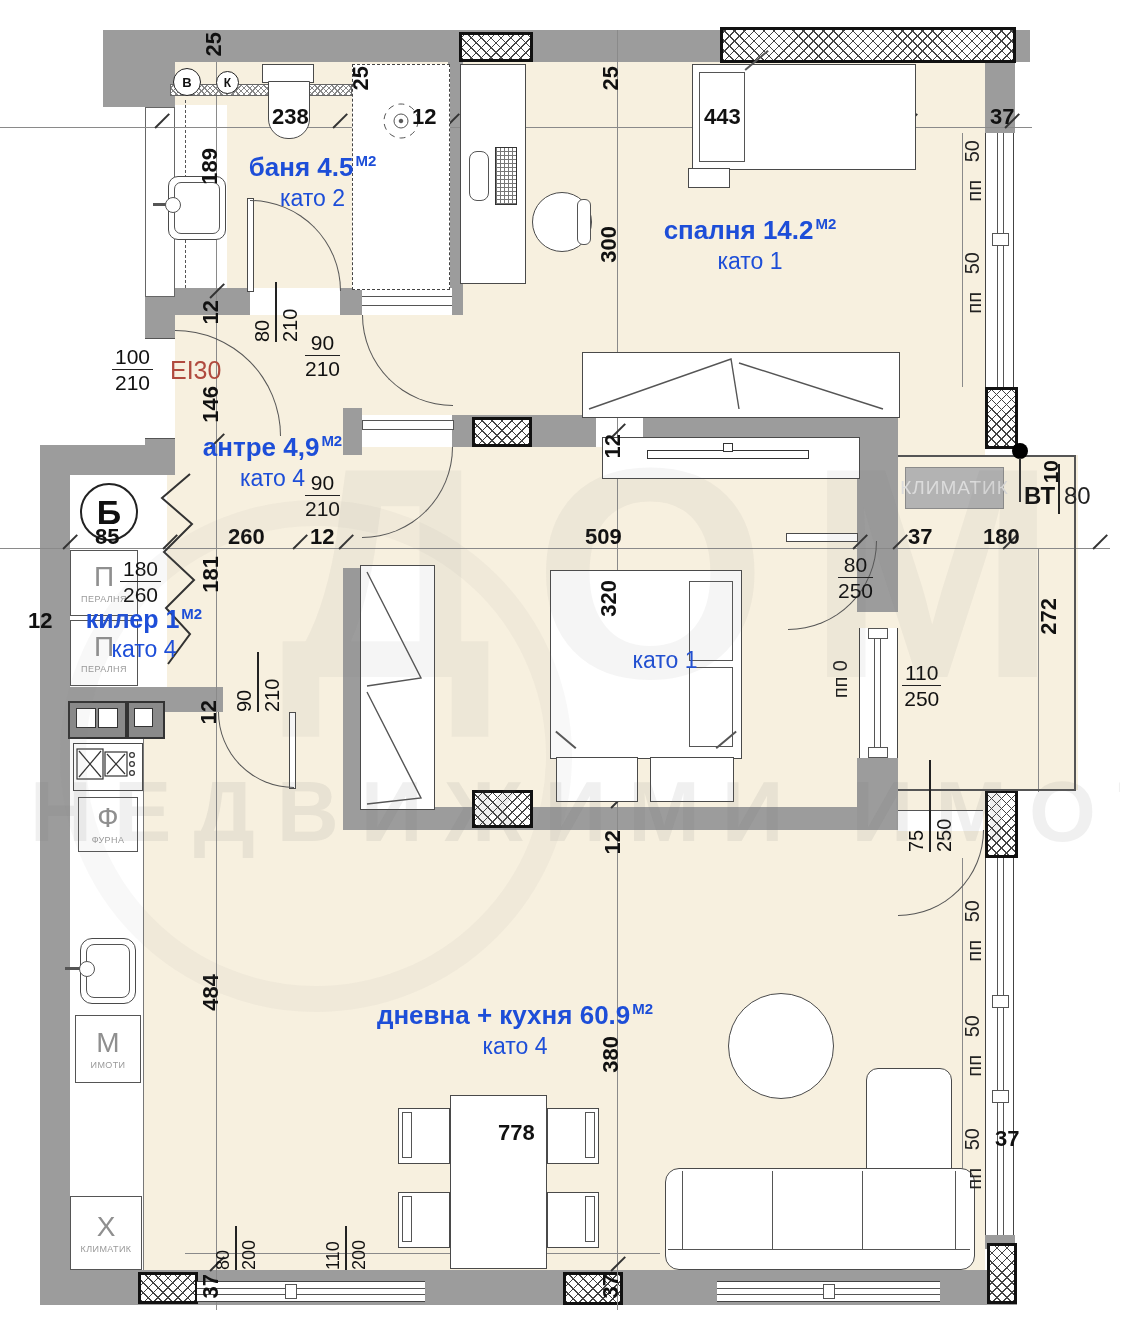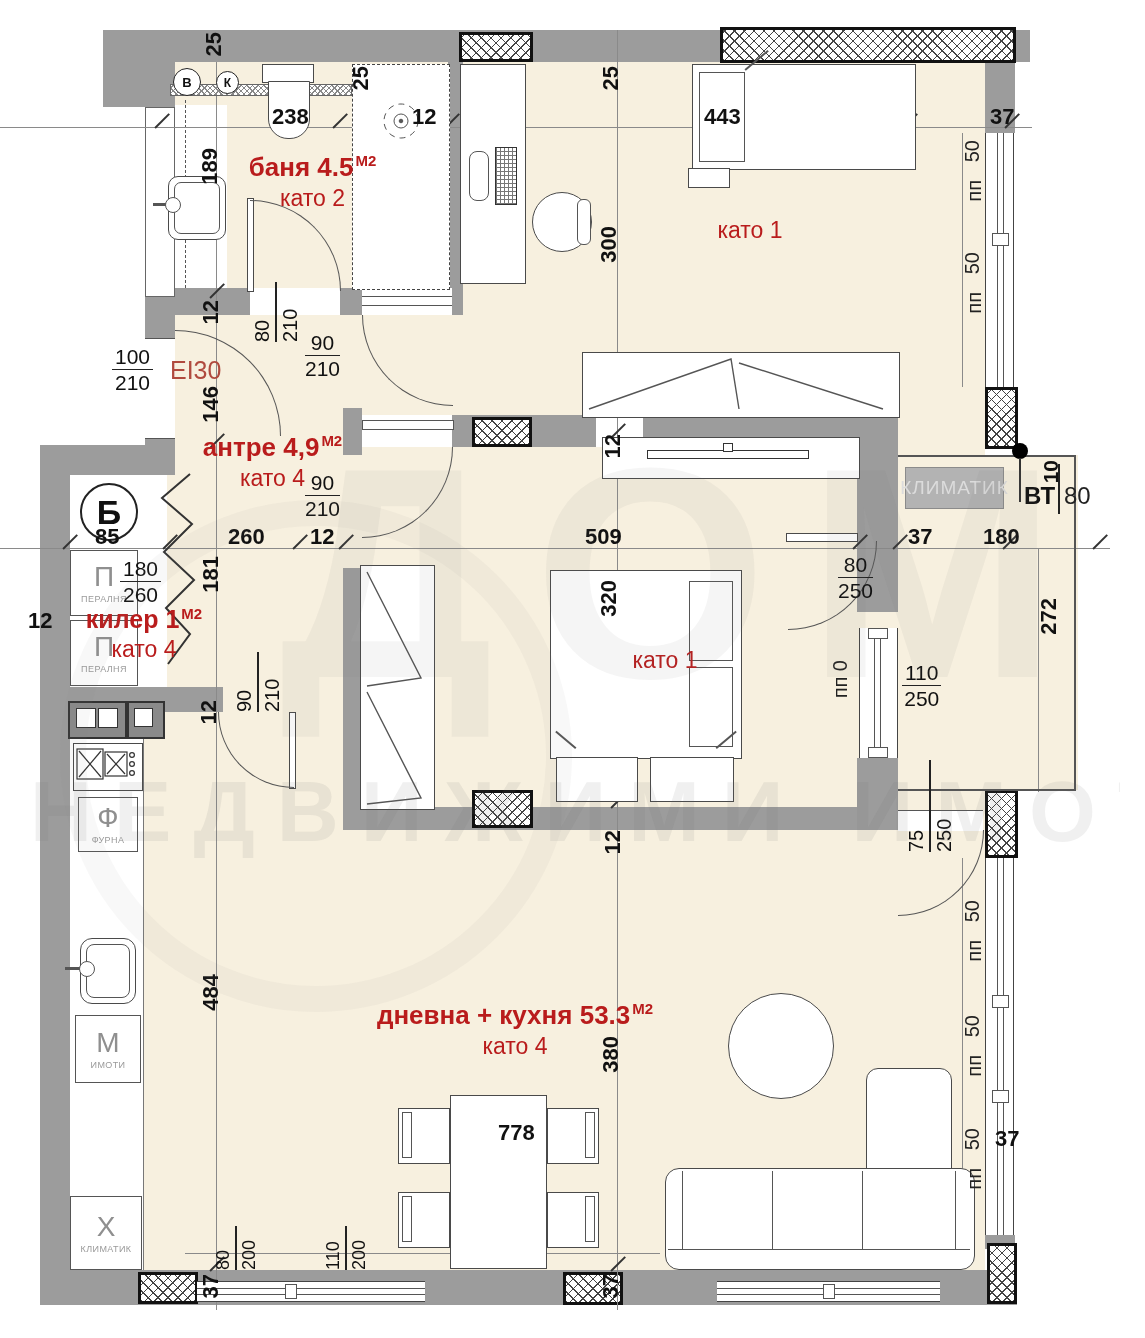"баня 4.5М2" .room-label { color: #b91c1c -> #1d4ed8 }
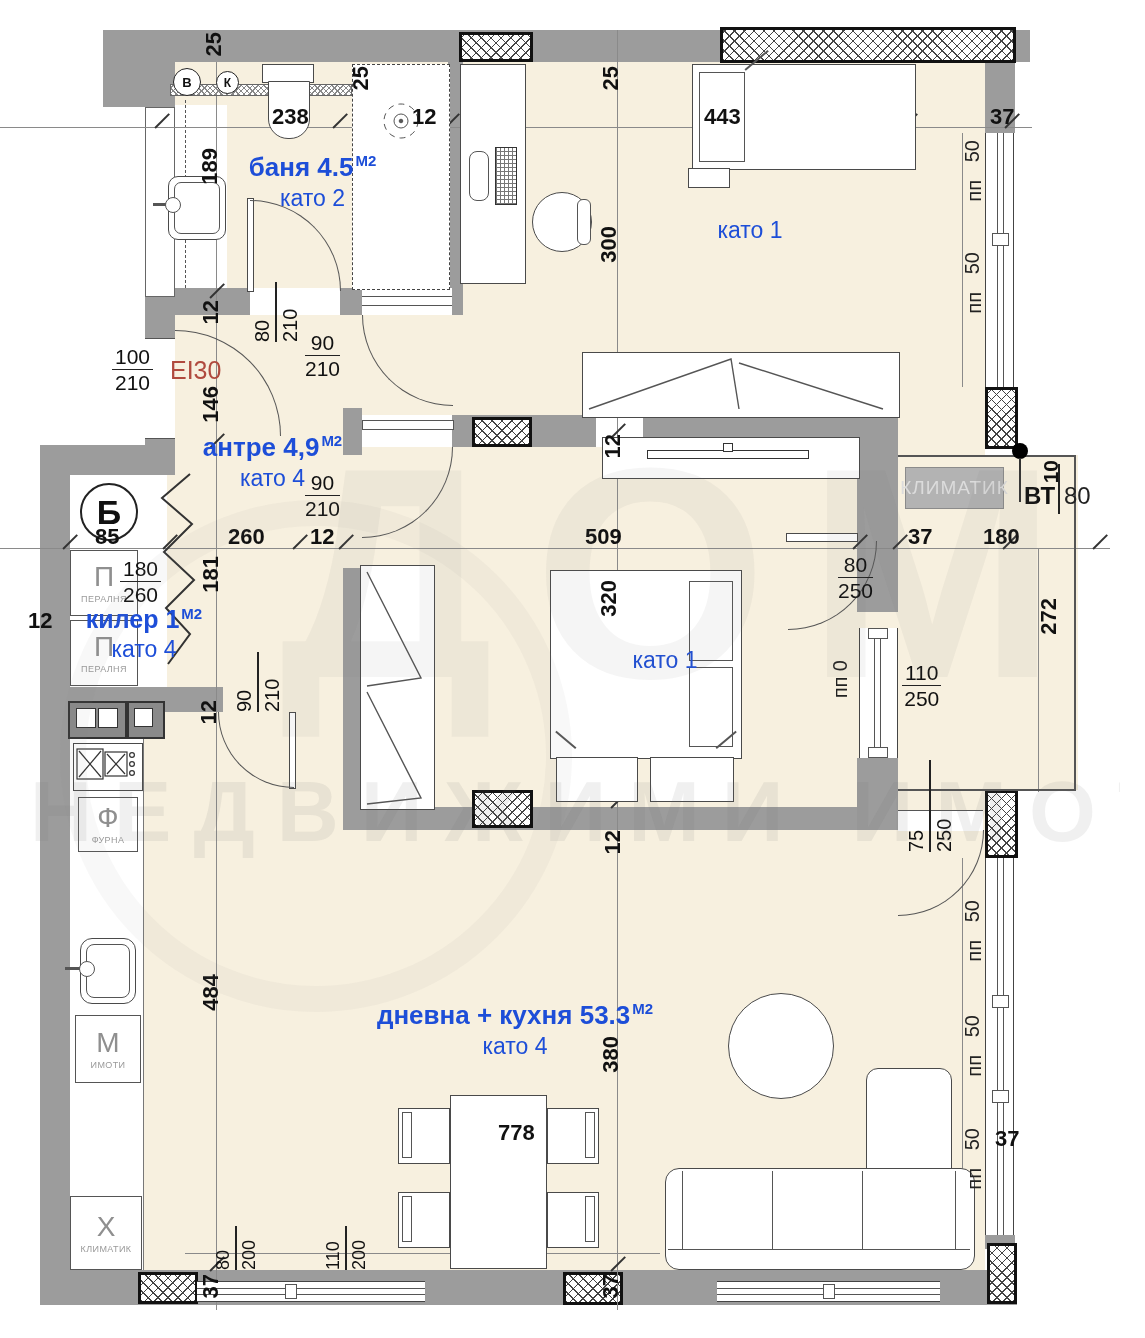"спалня 14.2М2" div.rname { html: none -> <div><span>спалня 14.2</span><span>М2</span></div> }
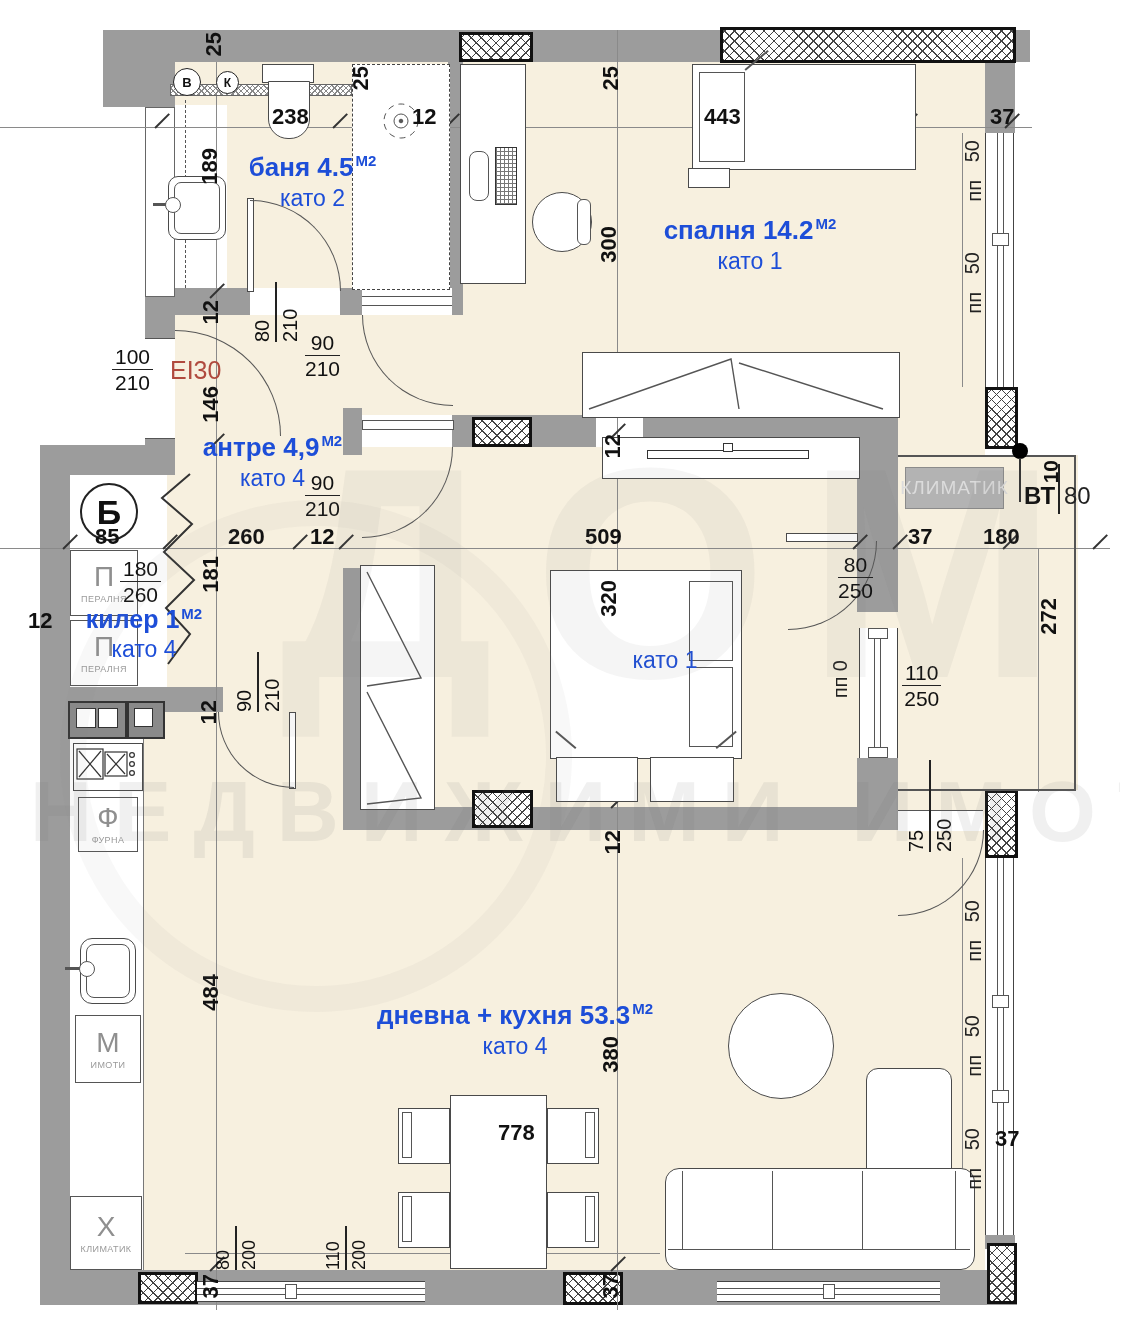"дневна + кухня 53.3" span { text: 53.3 -> 60.9 }
